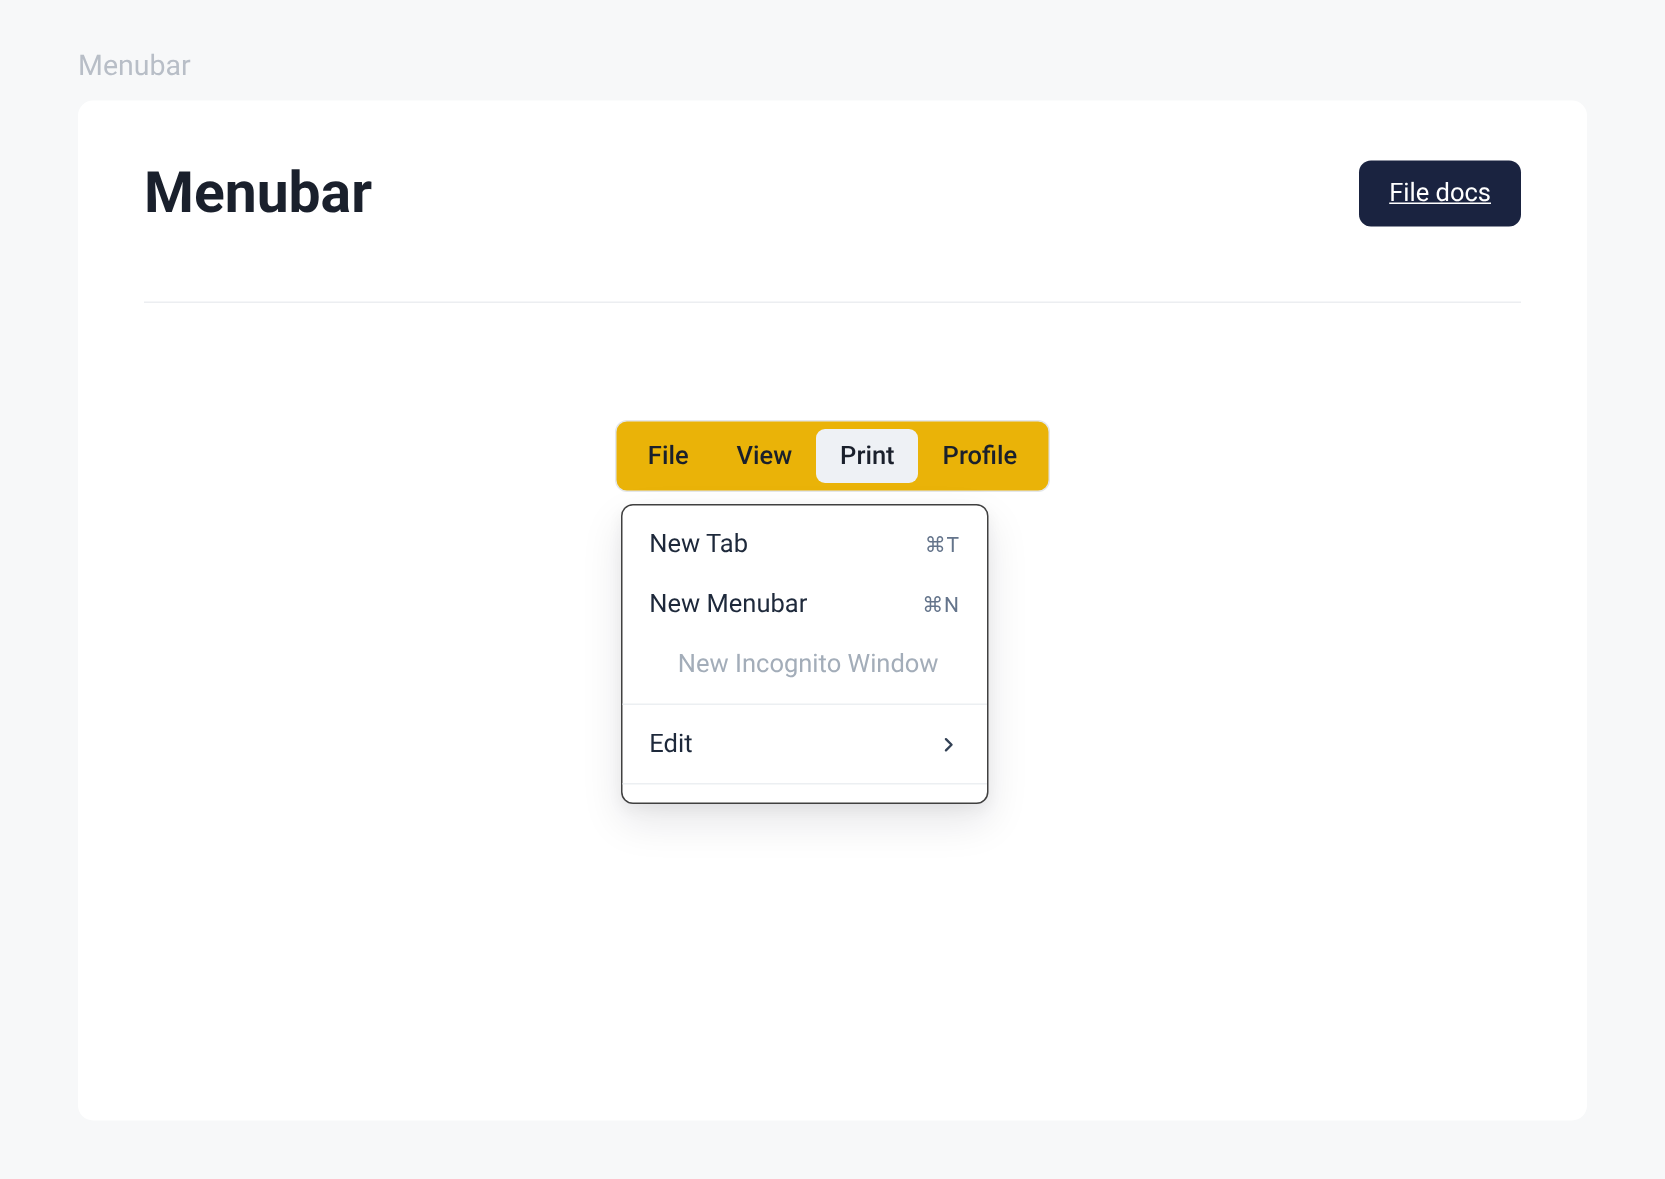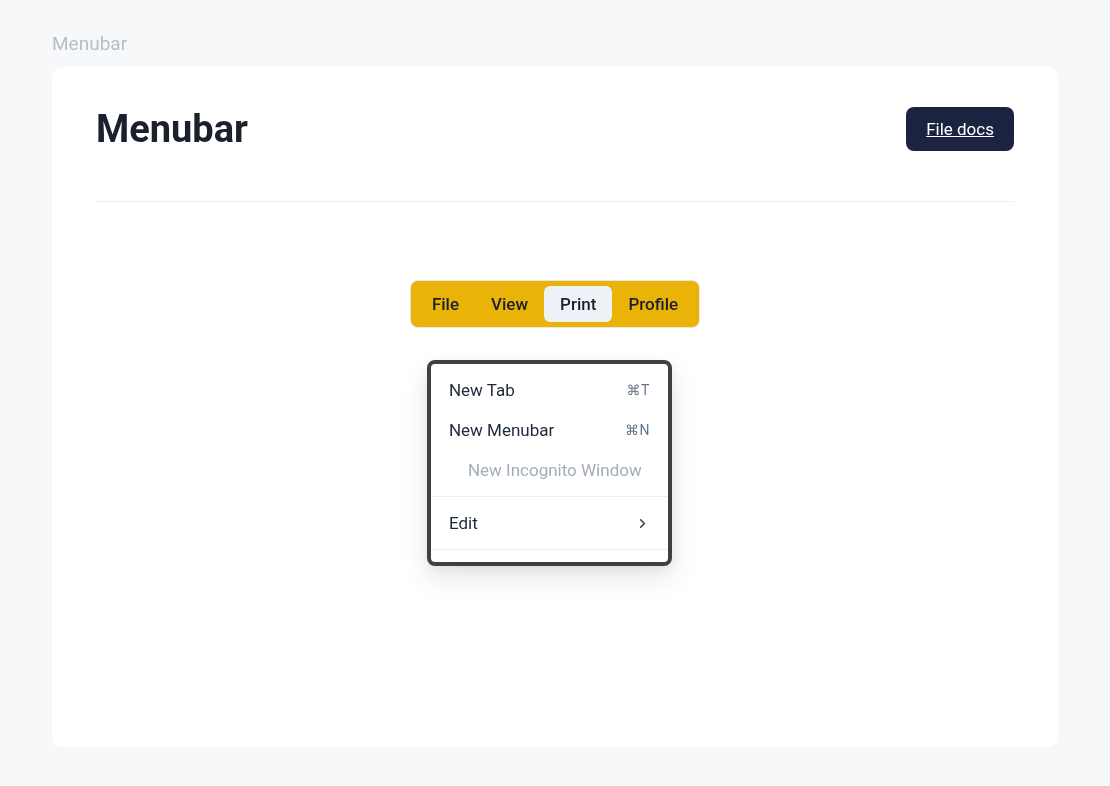"New Tab" .dropdown { border: 4px solid #404040 -> 1px solid #404040; left: 16px -> 3px; margin-top: 24px -> none }
